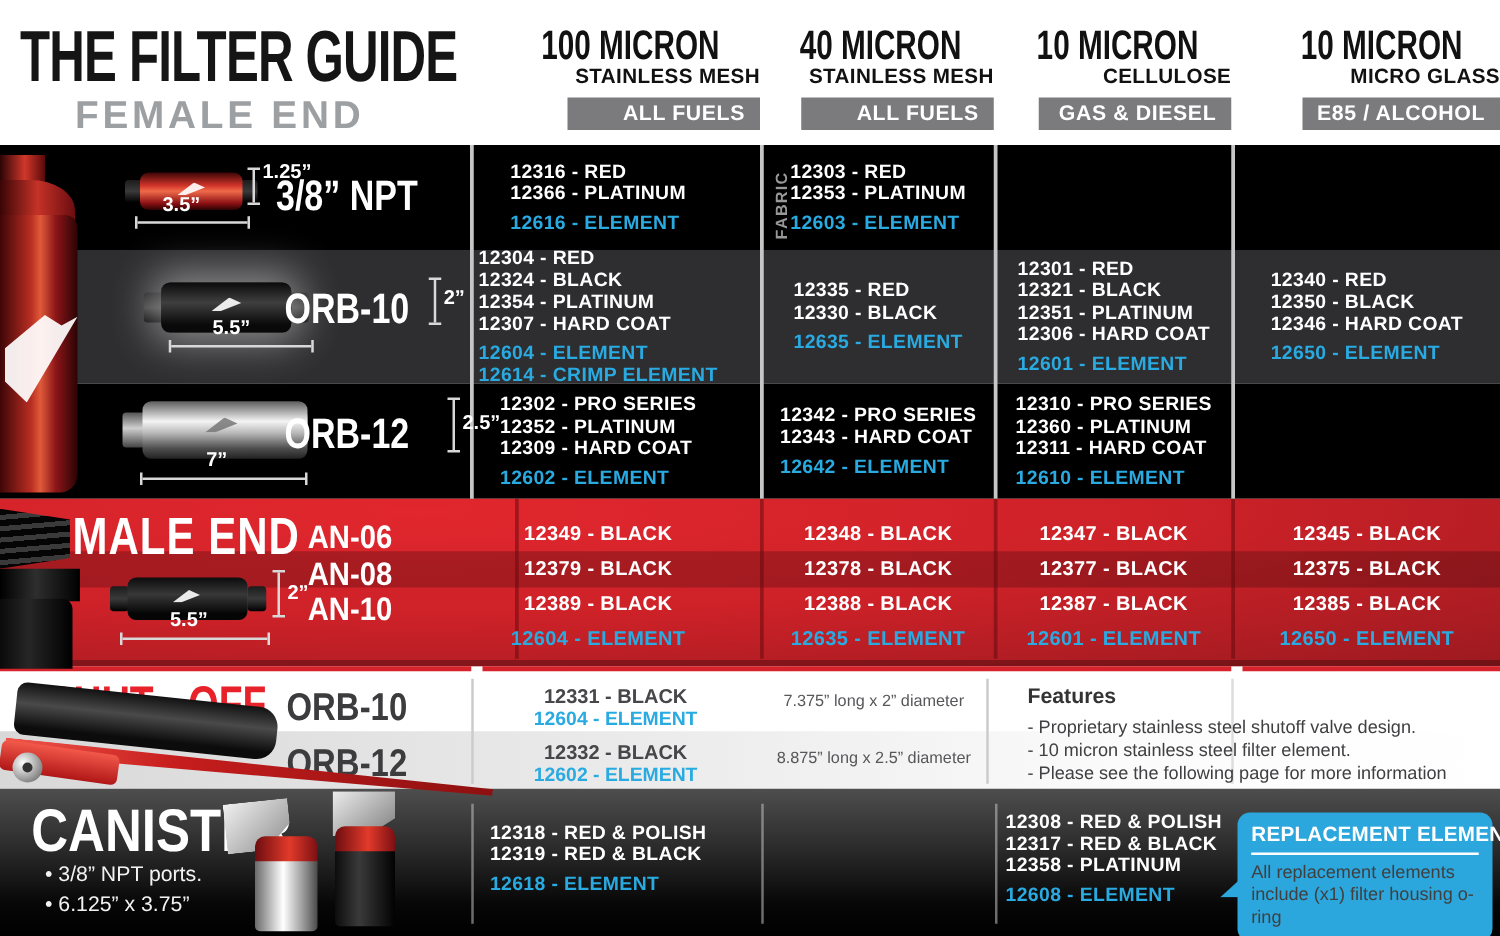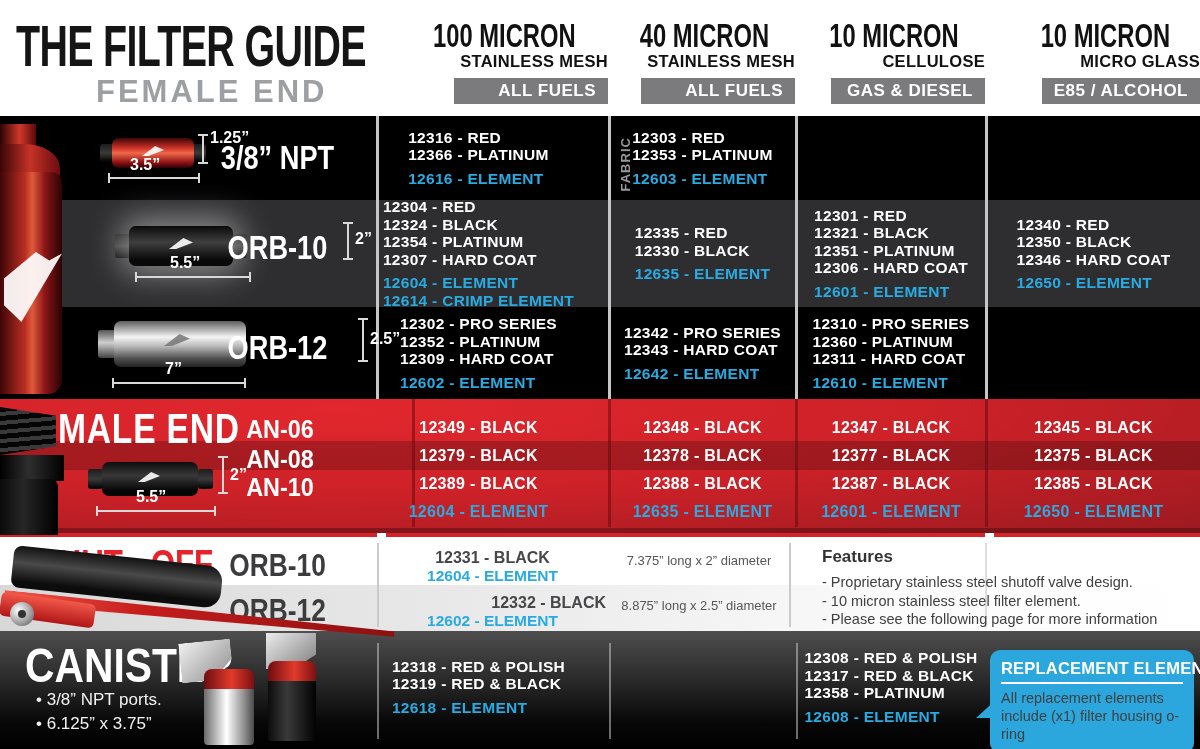"FEMALE END" .sub-title { margin-left: 36px -> none }
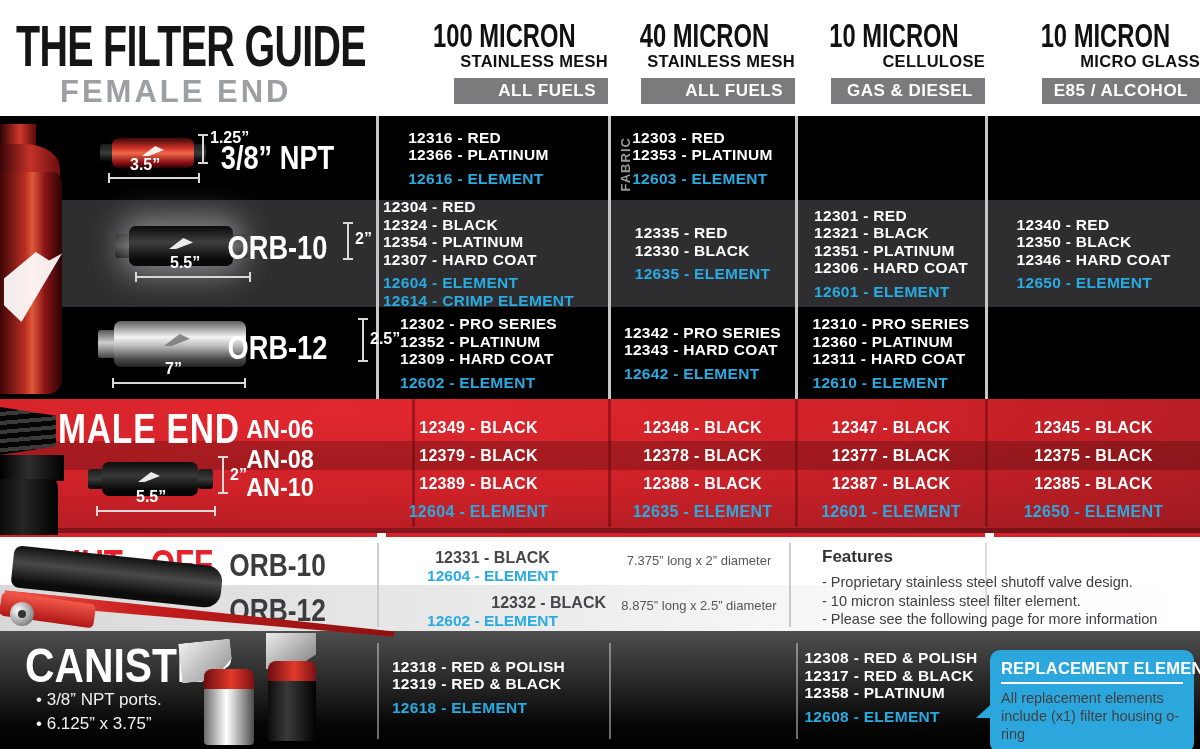"12332 - BLACK" div.so-part { text-align: right -> none }
